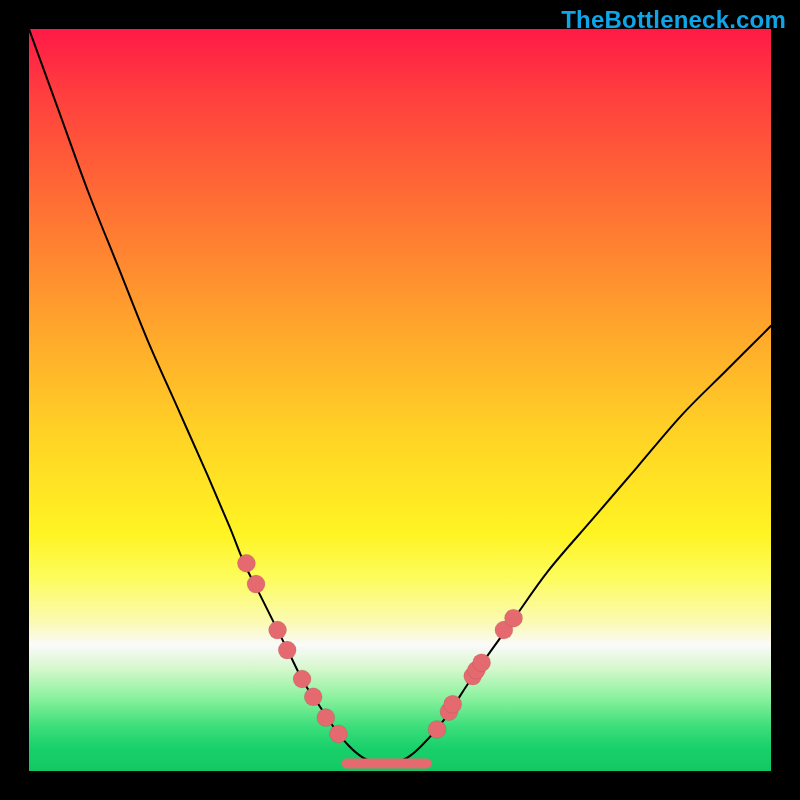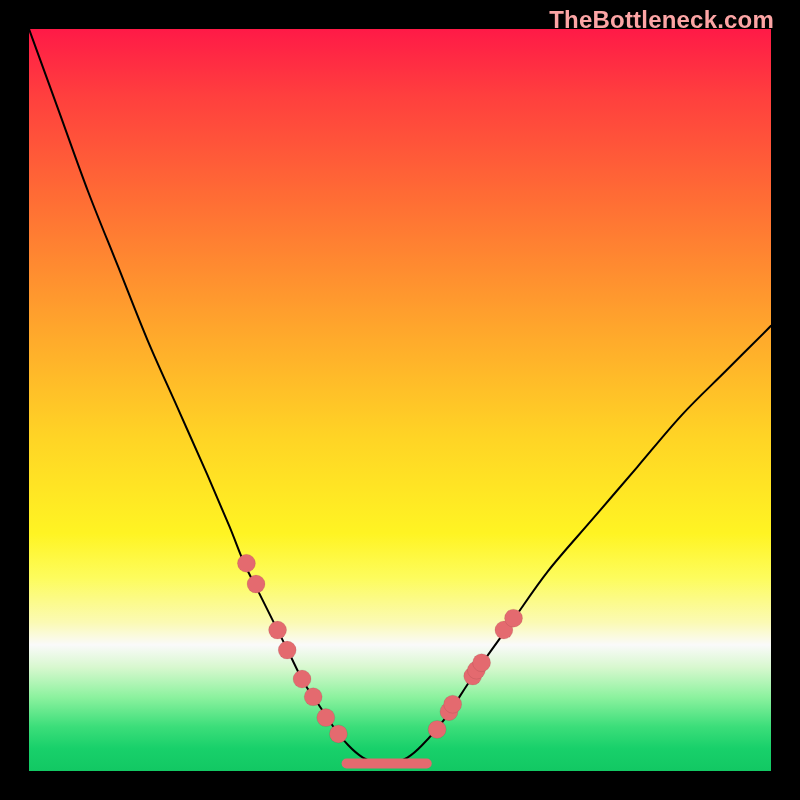"TheBottleneck.com" .watermark { color: #fca5a5 -> #0ea5e9; right: 26px -> 14px }
